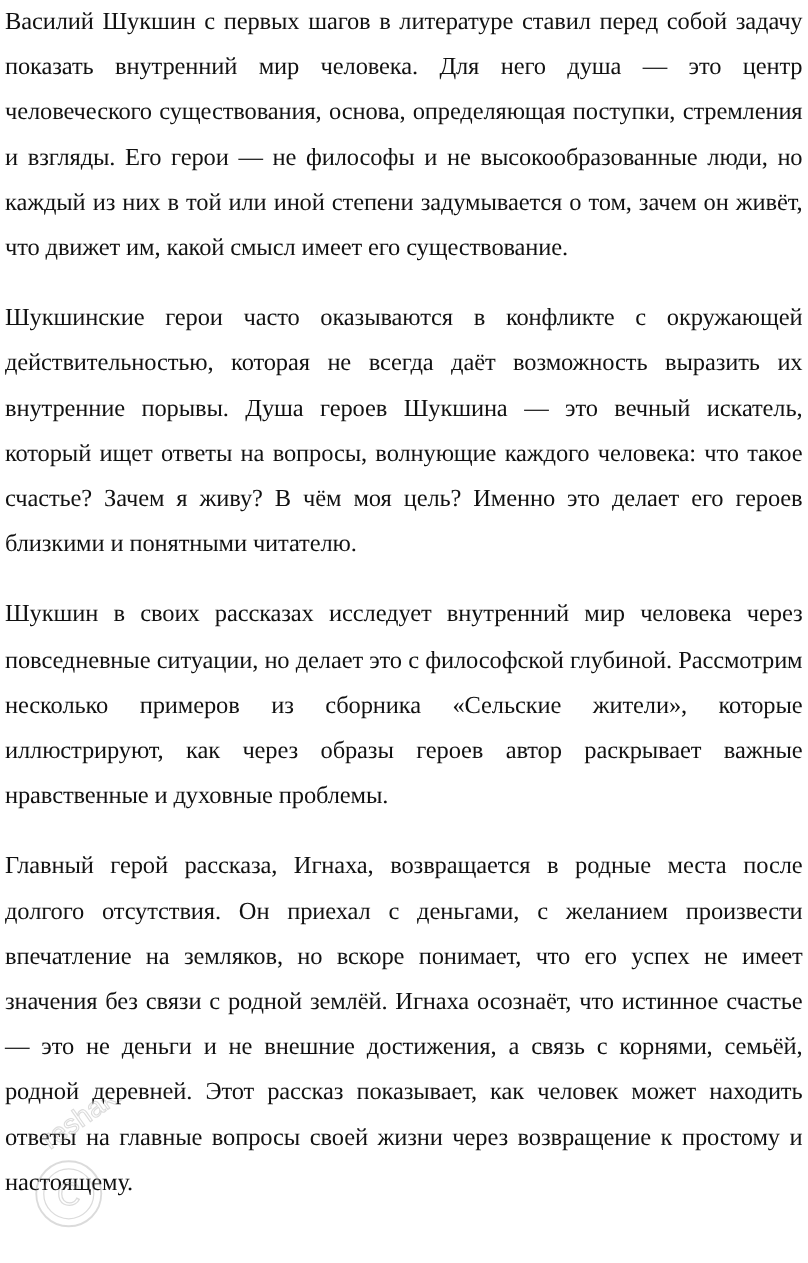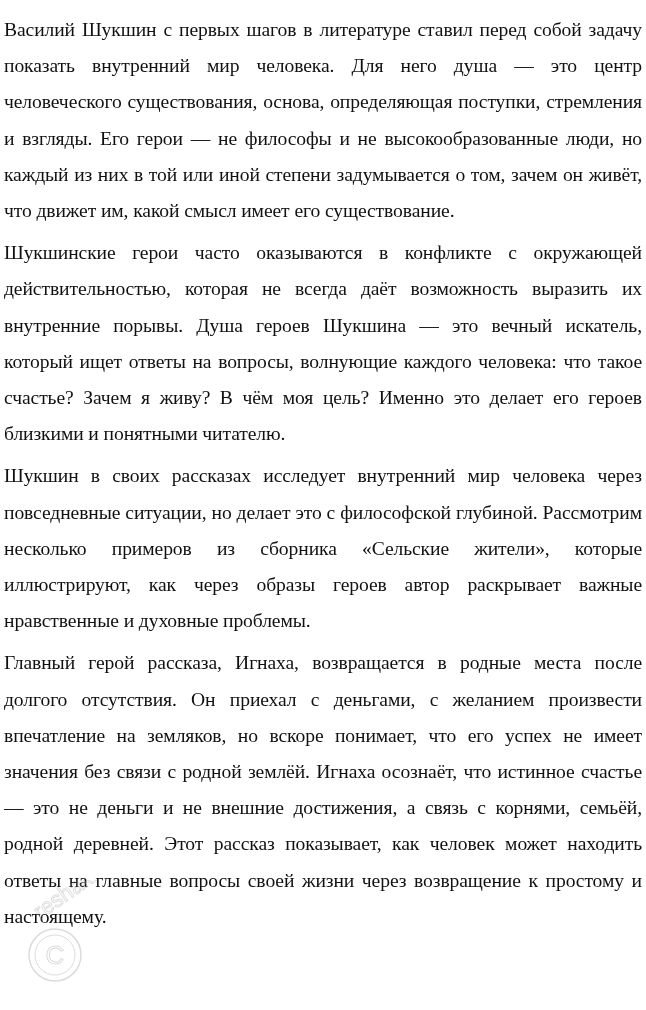"Василий Шукшин с первых шагов" .p1 { padding-top: 12px -> 0px }
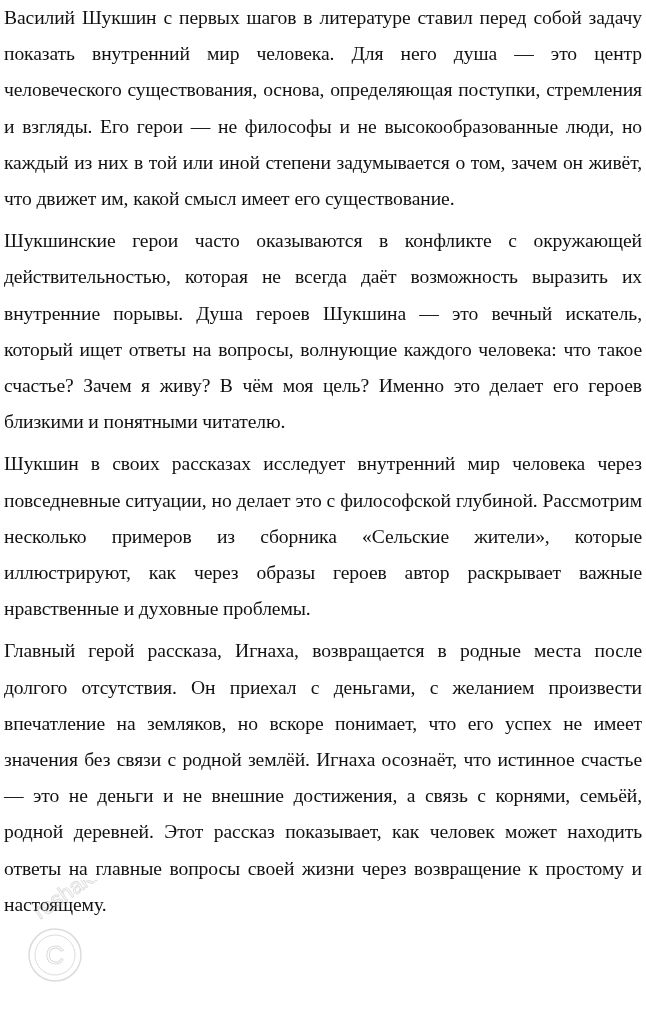"Шукшинские герои часто оказываются в" .para + .para { margin-top: 6px -> 20px }
